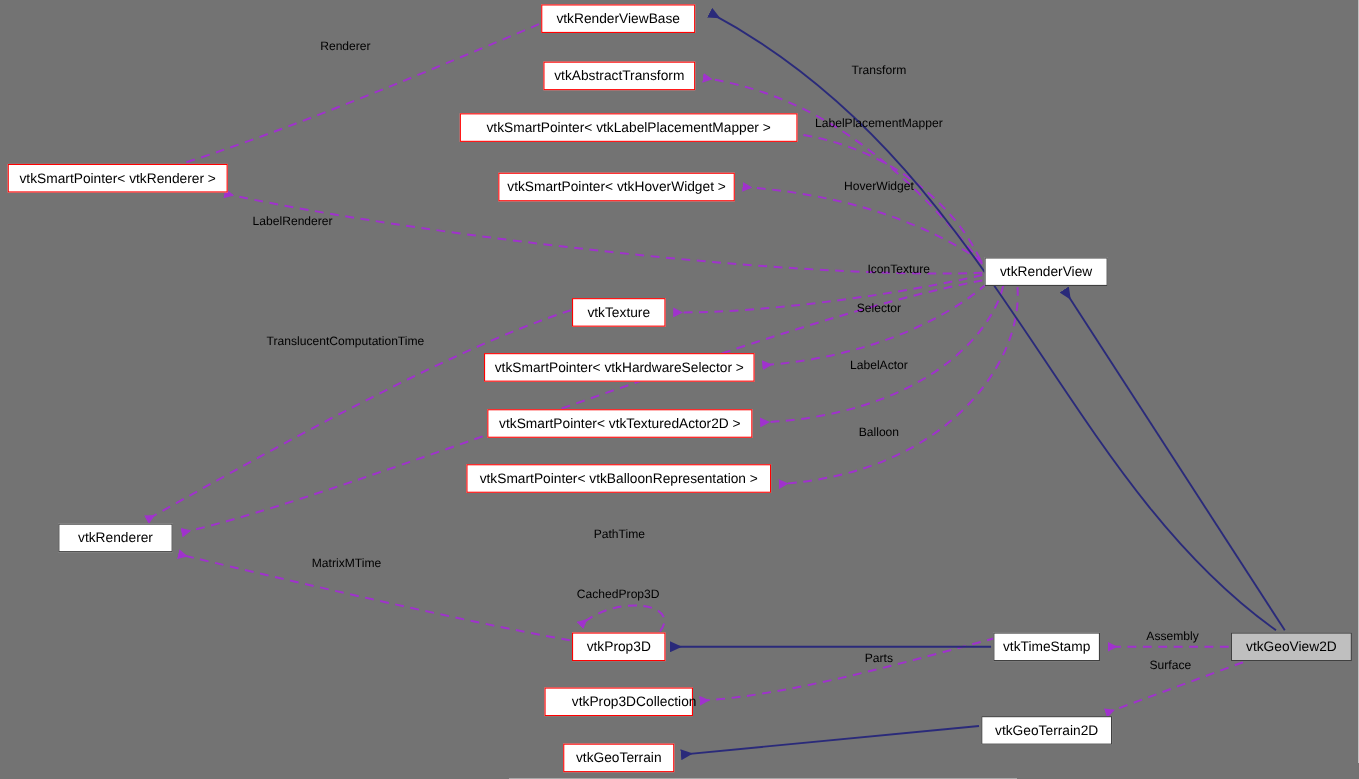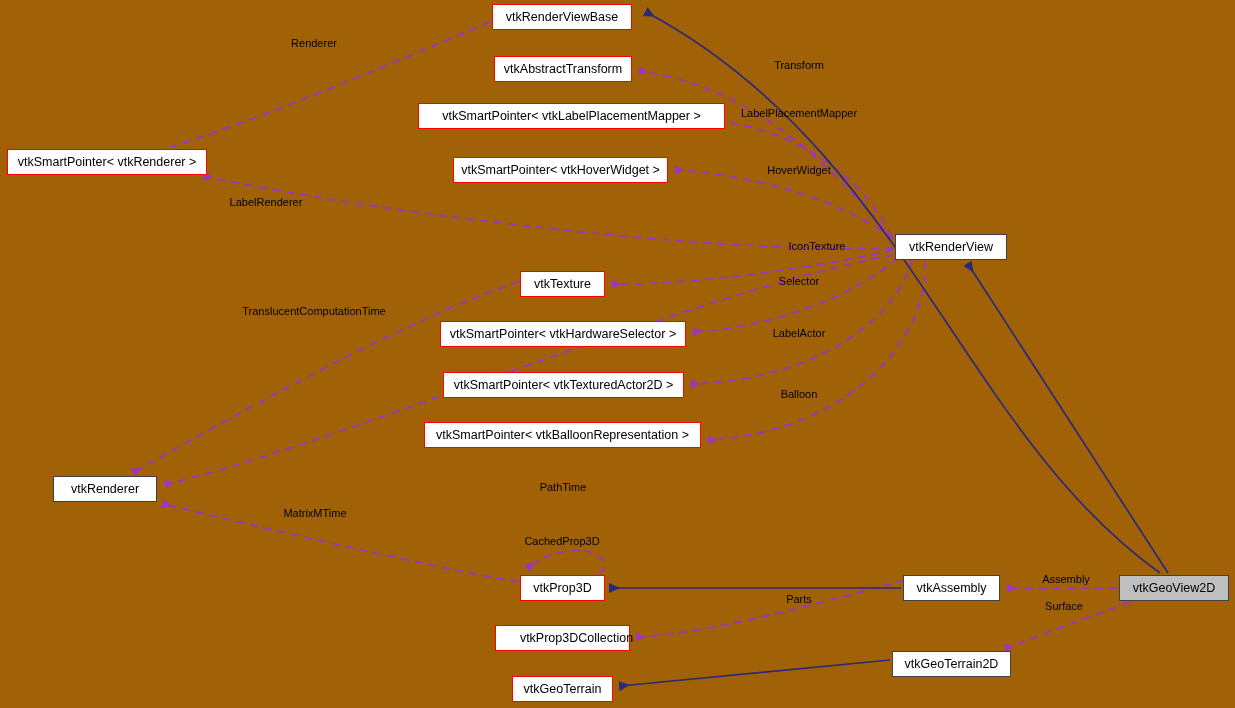"vtkRenderViewBase" #diagram { background: #a16207 -> #737373 }
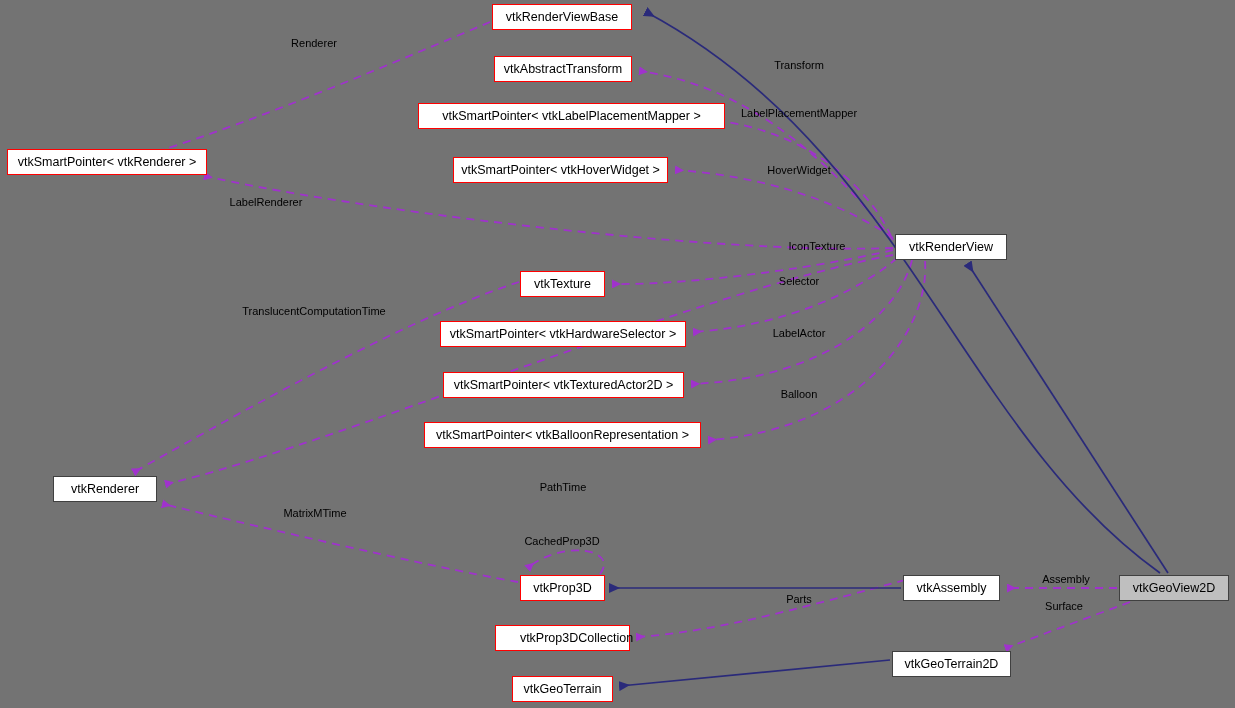"vtkAssembly" div.node { text: vtkAssembly -> vtkTimeStamp }
